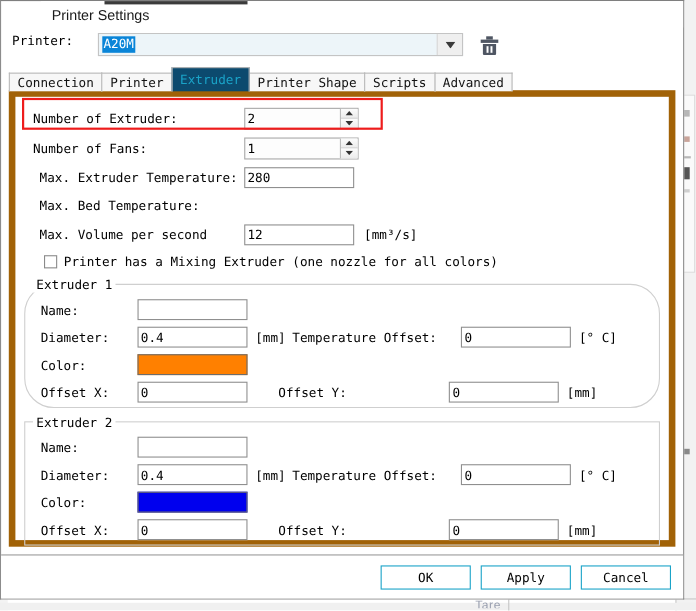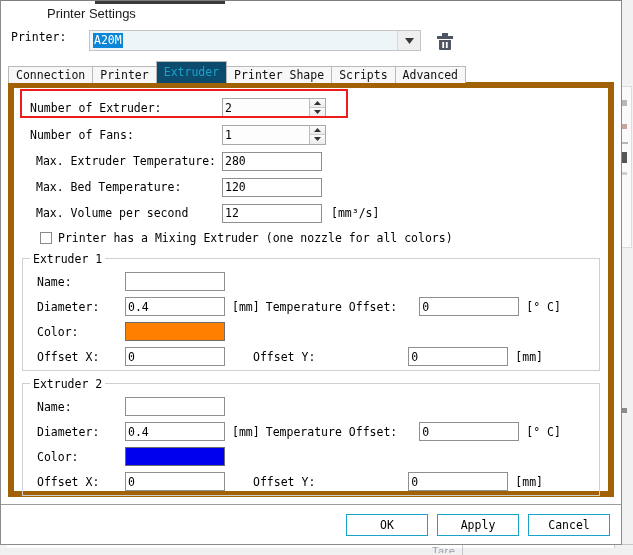"120" input.tinput { html: <input> -> none }
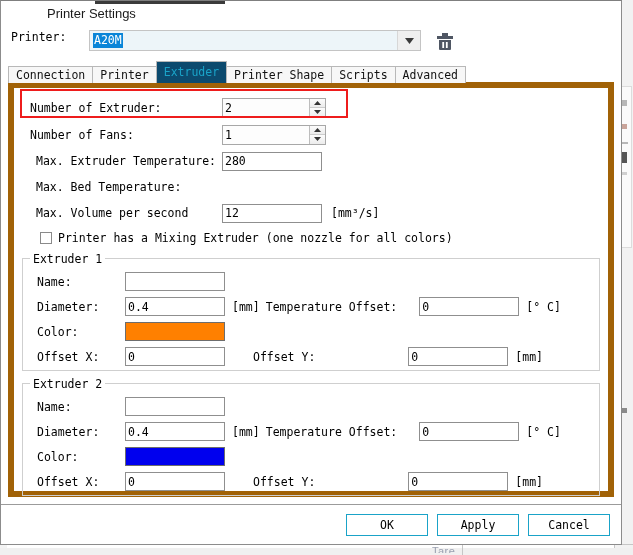"Extruder 1" div.group { border-radius: none -> 27px }
